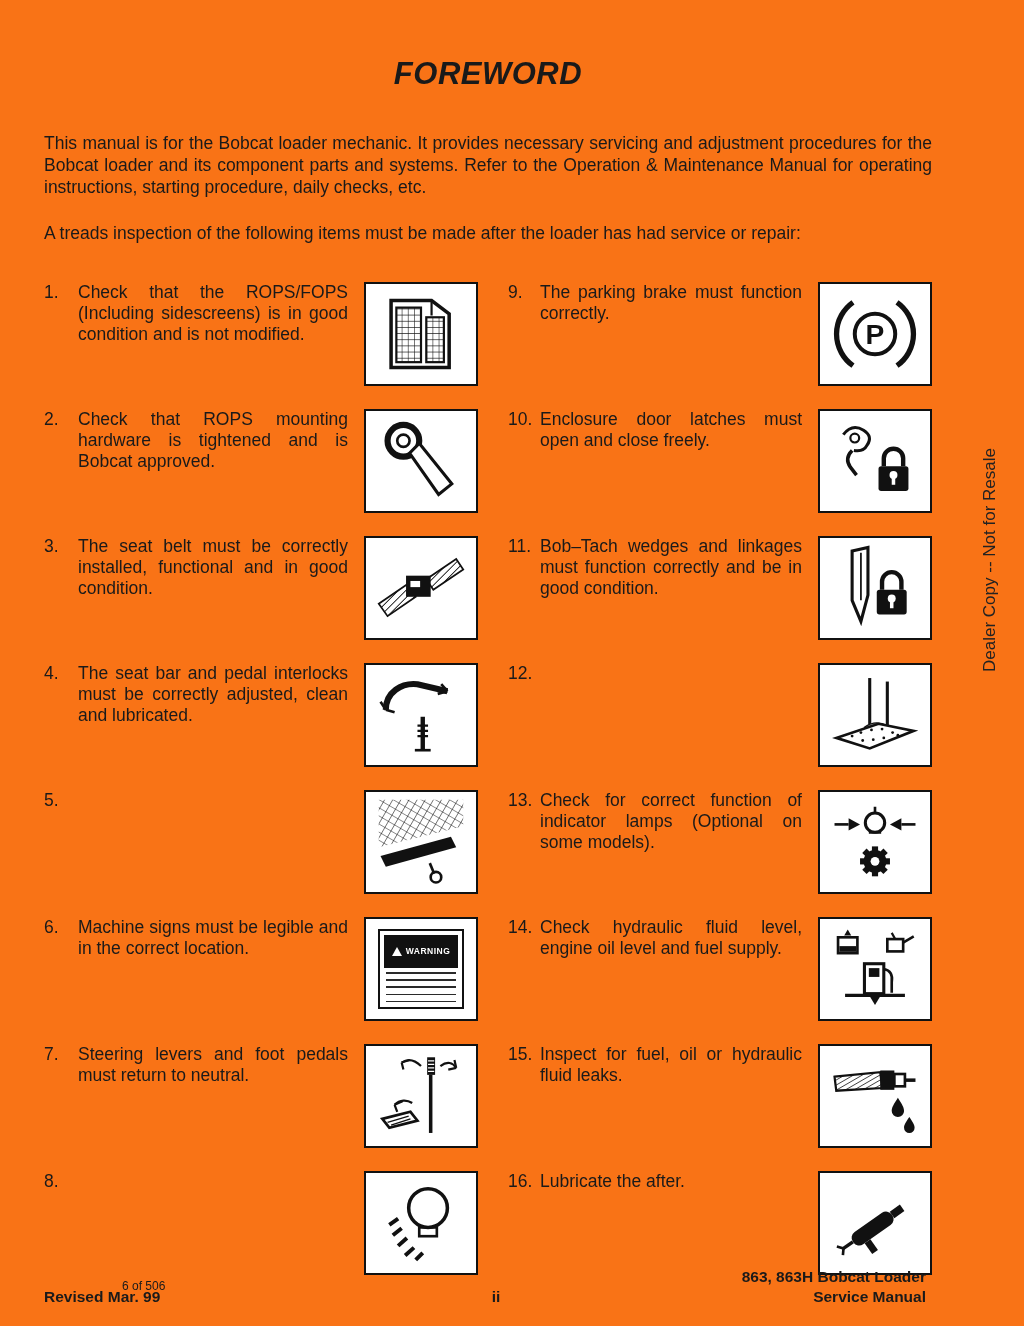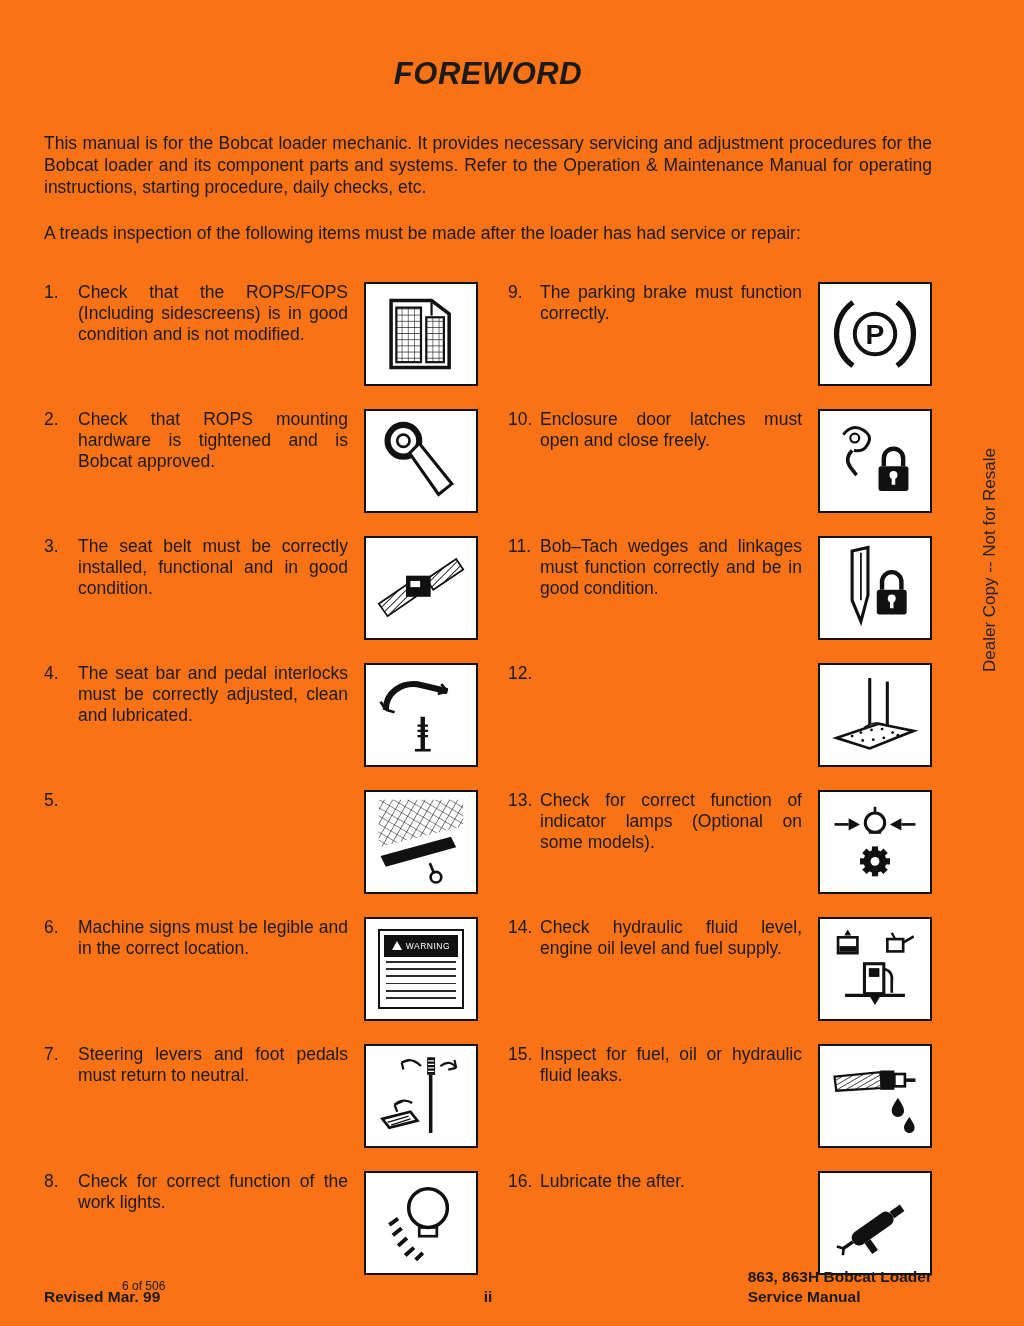"WARNING" .warn-head { font-weight: normal -> bold; height: 22px -> 33px }
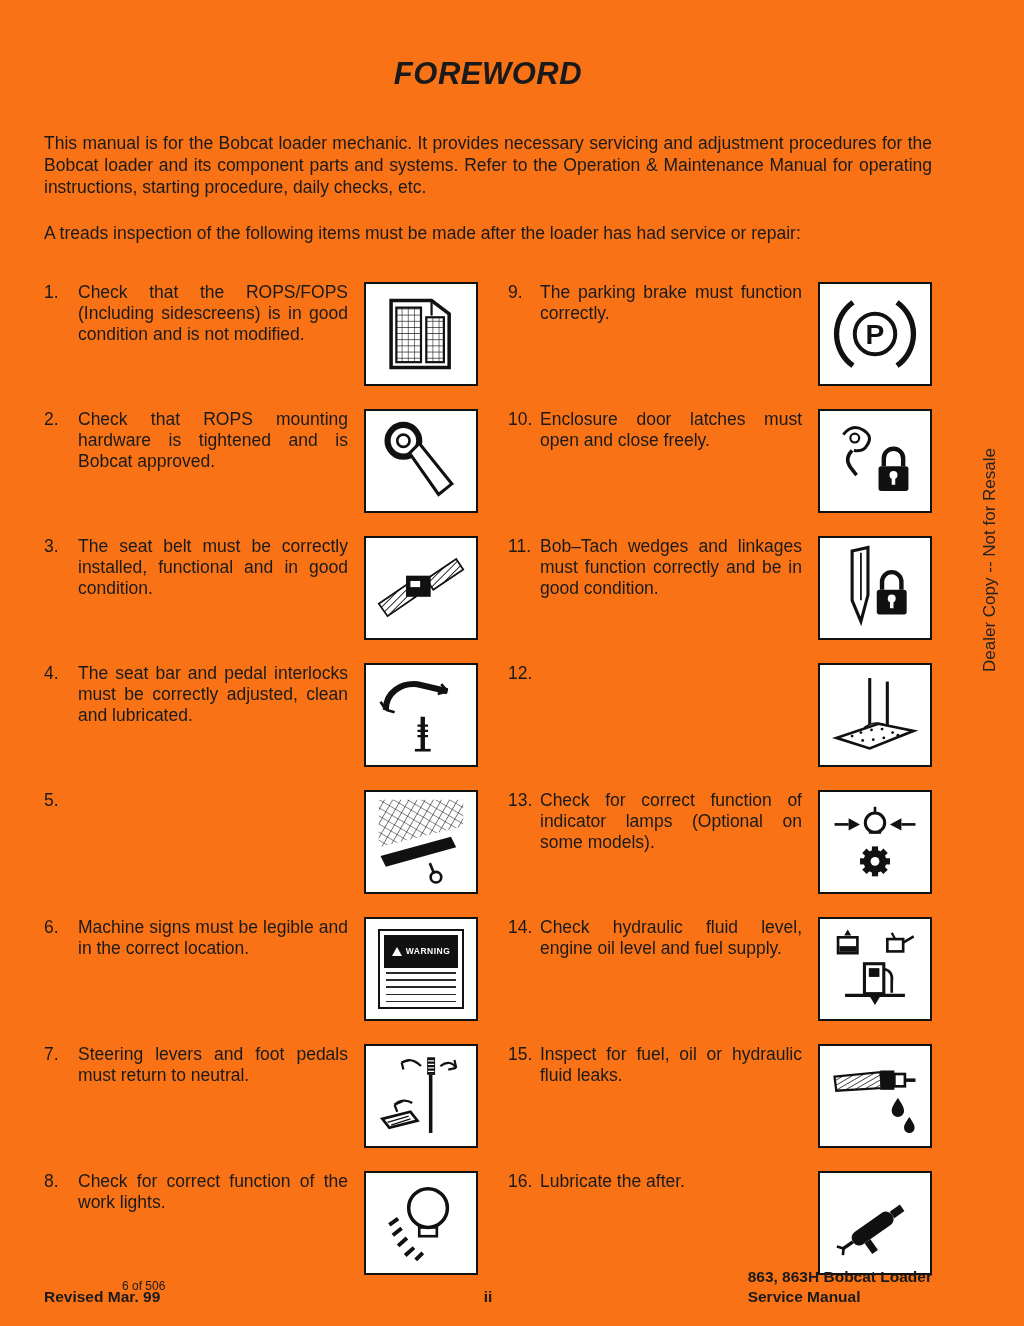"Check for correct function of the" div.body { html: <div>Check for correct function of the work lights.</div> -> none }
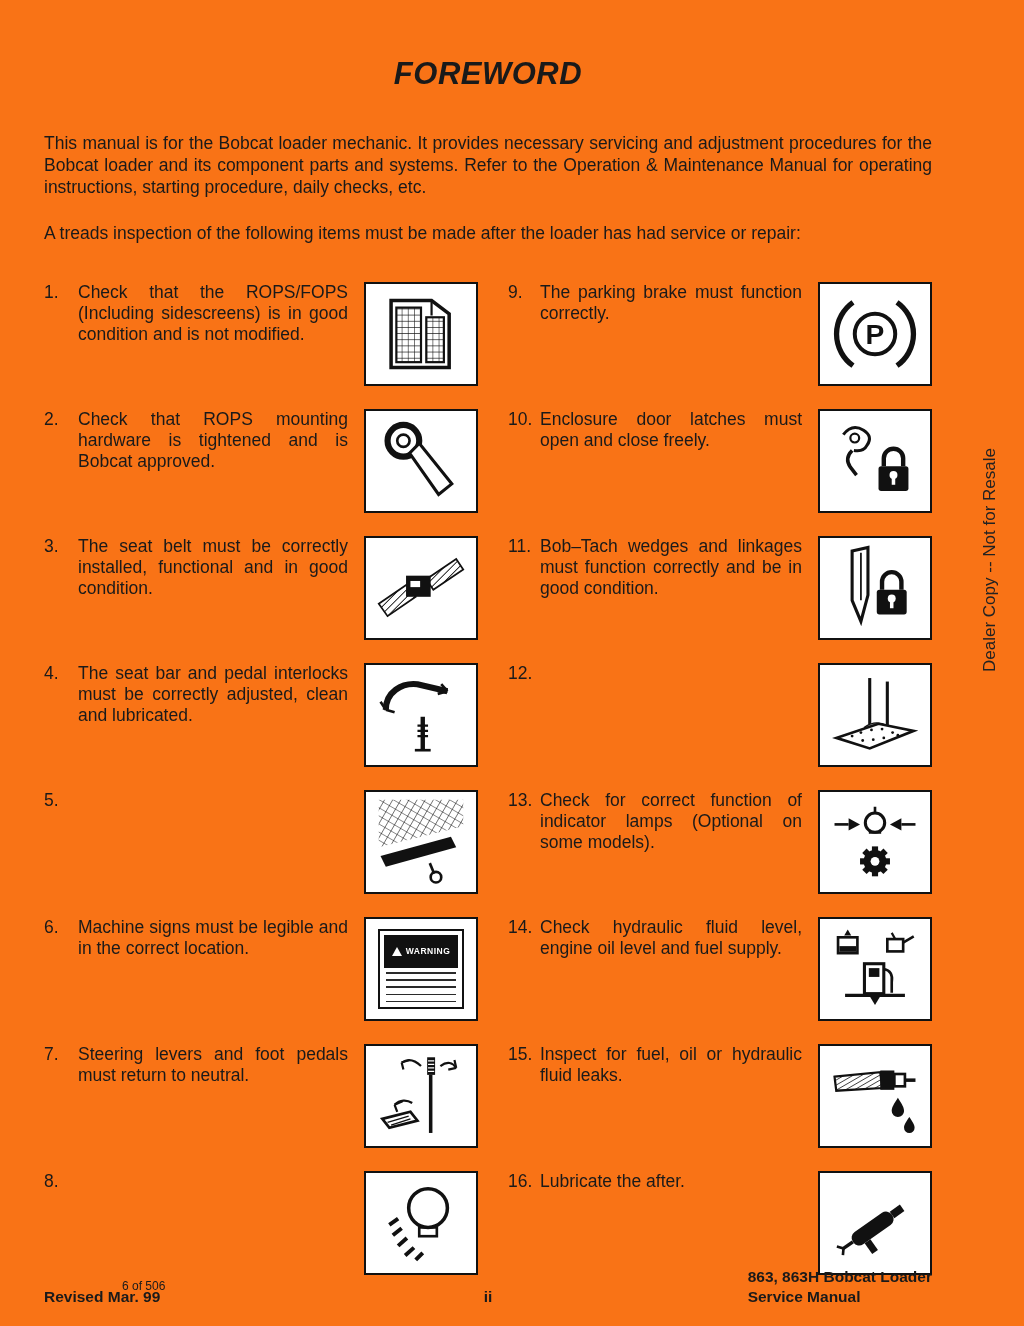"863, 863H Bobcat Loader" .footer-right { right: 0 -> 6px; text-align: left -> right }
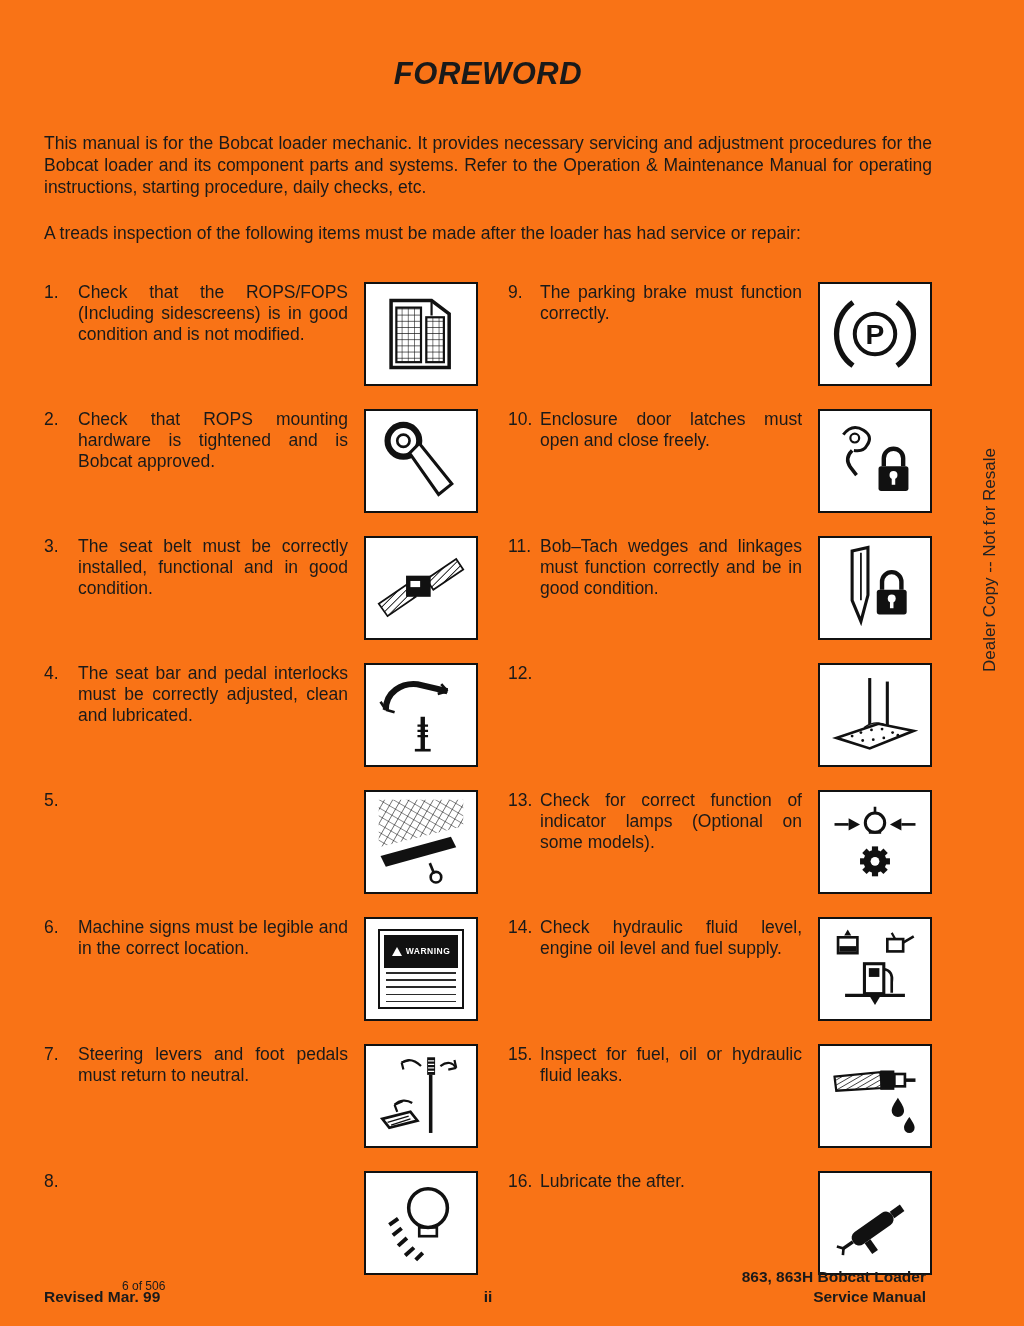"ii" .footer-center { left: 0 -> 8px }
